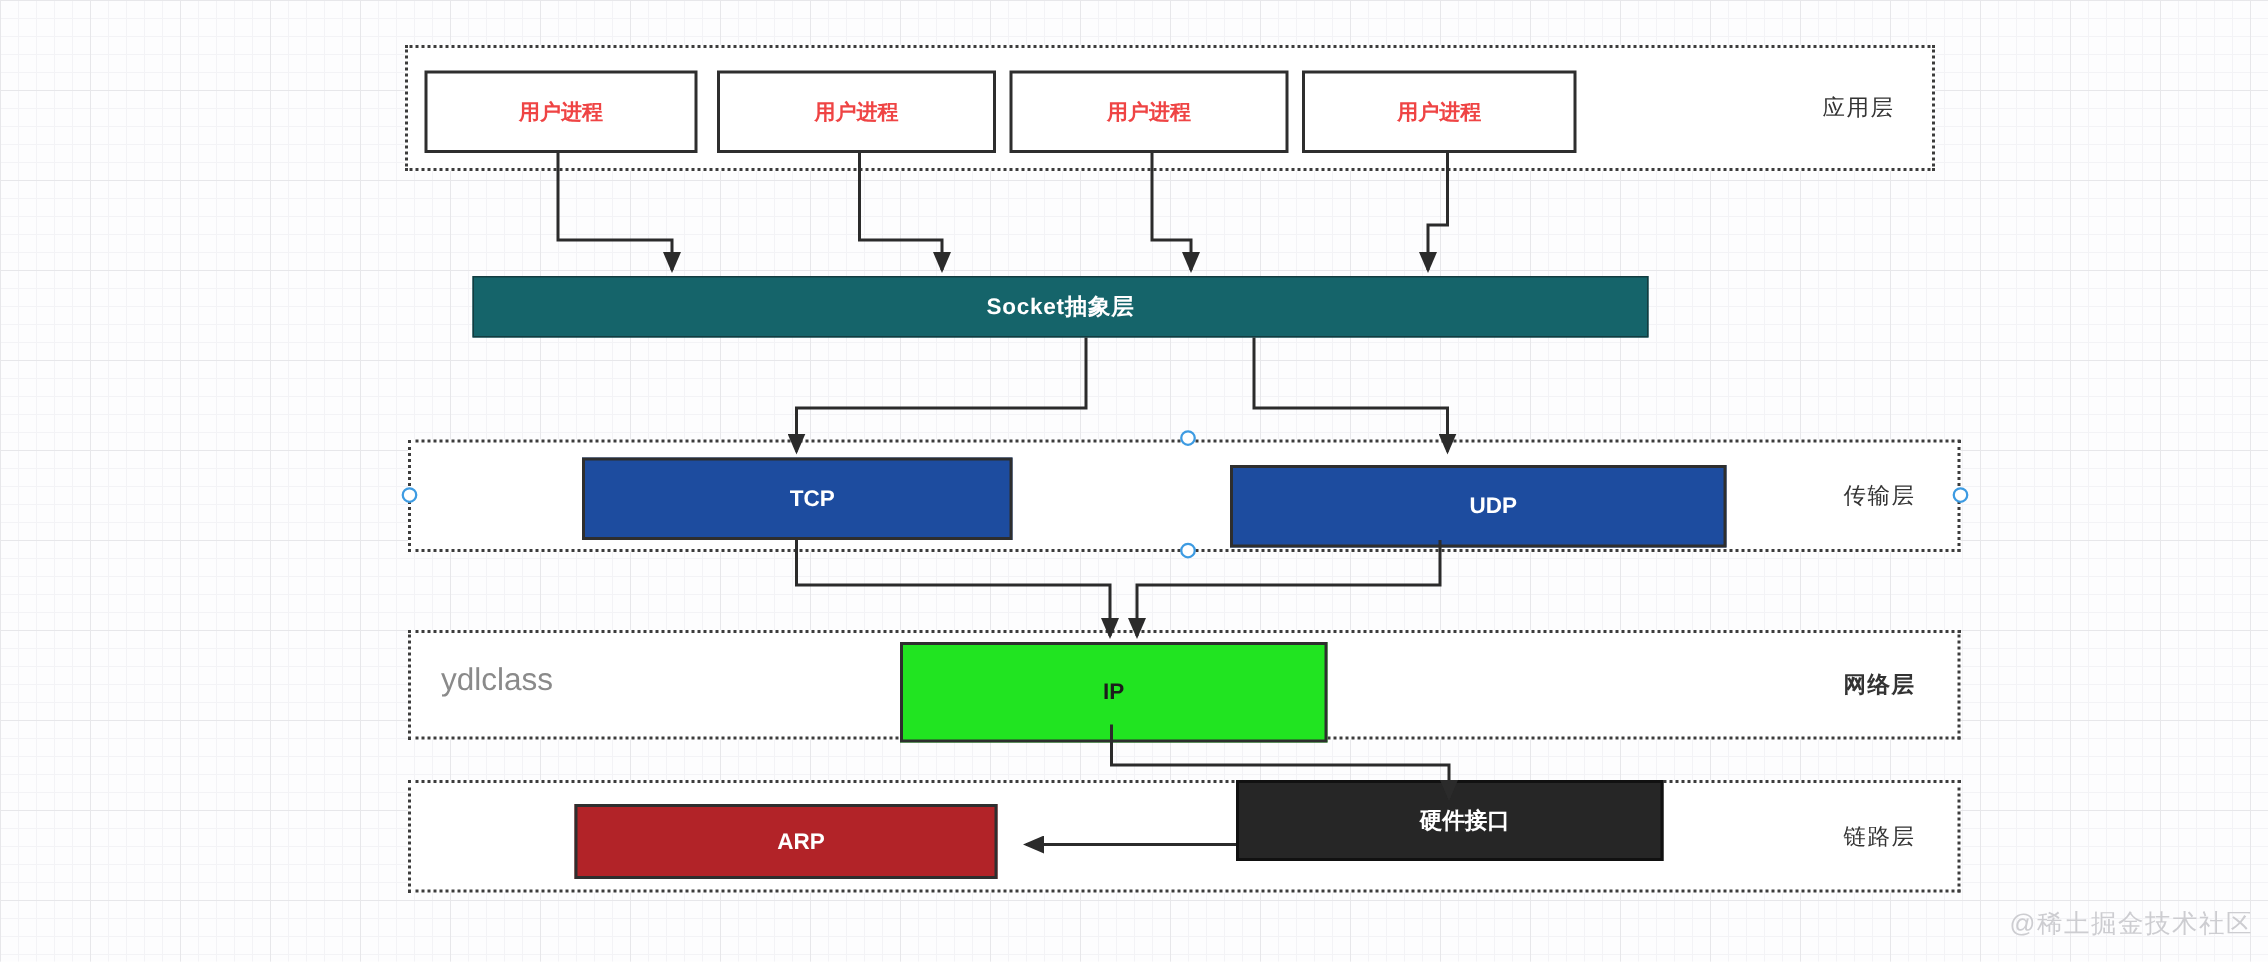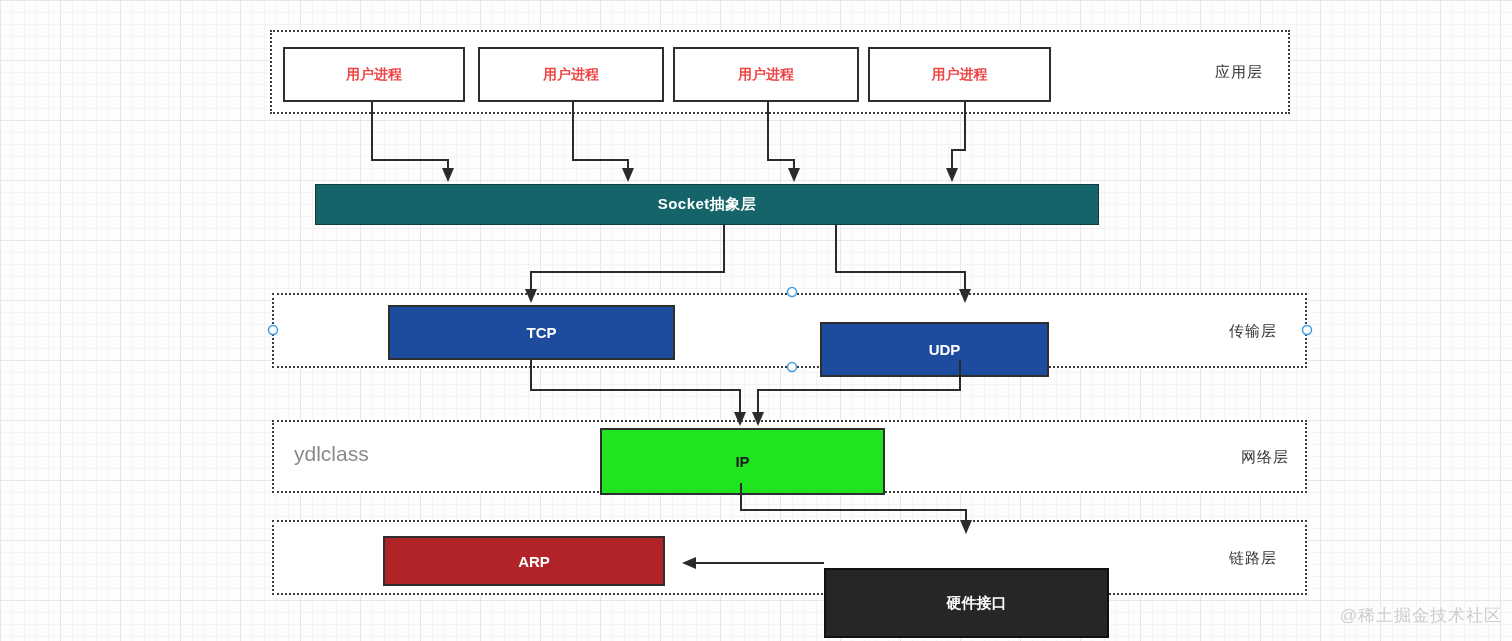"UDP" div.node { top: 322px -> 310px; width: 229px -> 331px }
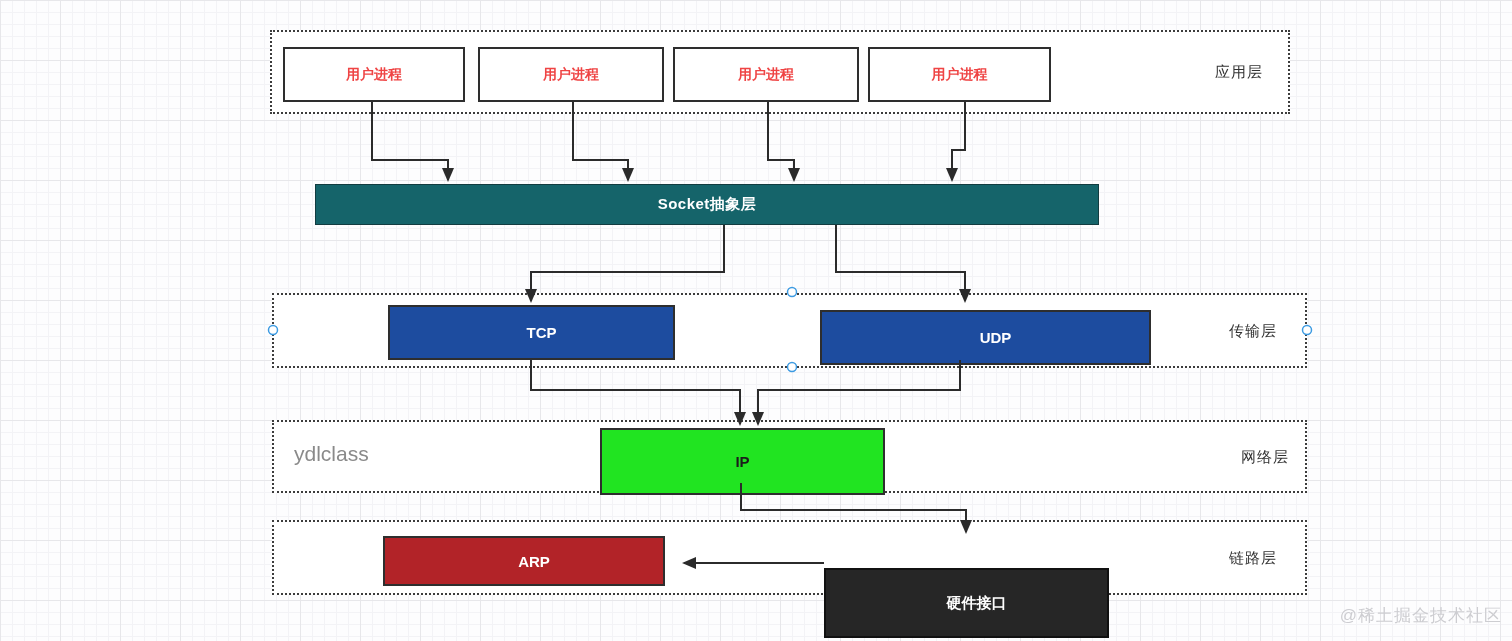"网络层" span.layer-label { font-weight: none -> bold; right: 16px -> 28px }
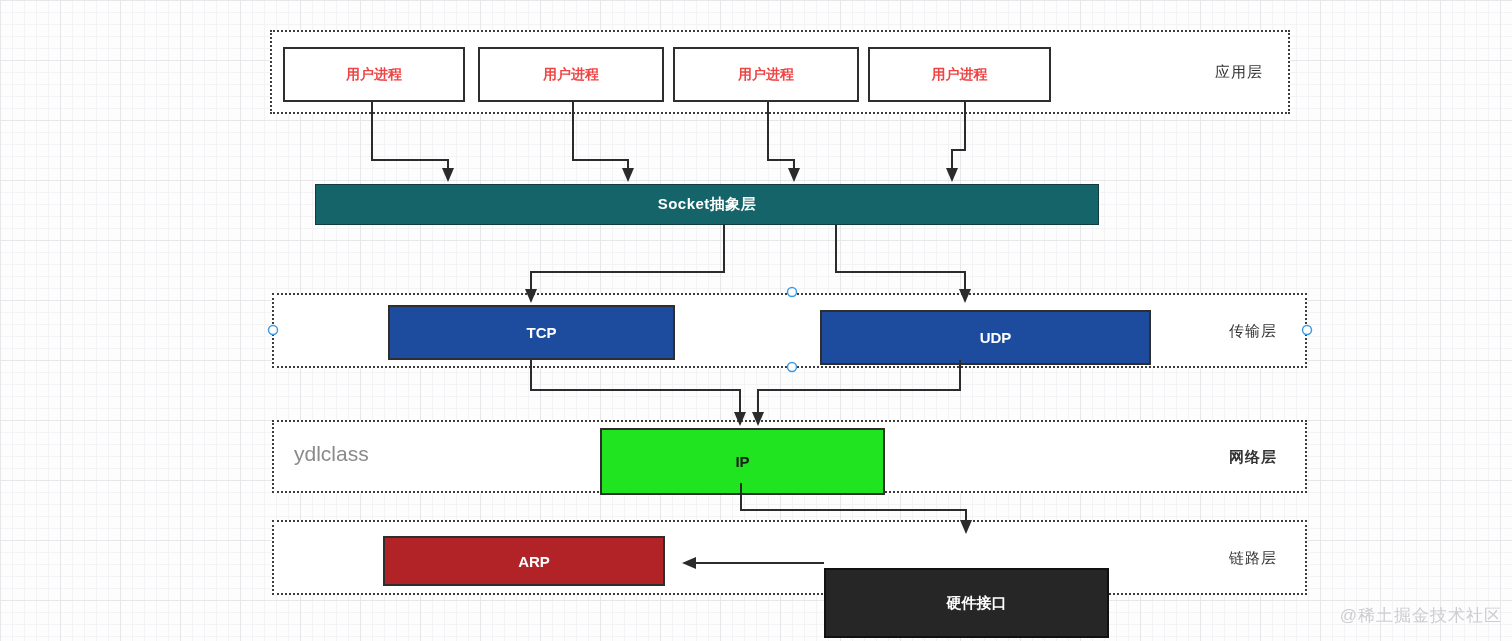"硬件接口" div.node { height: 70px -> 54px; top: 568px -> 520px }
